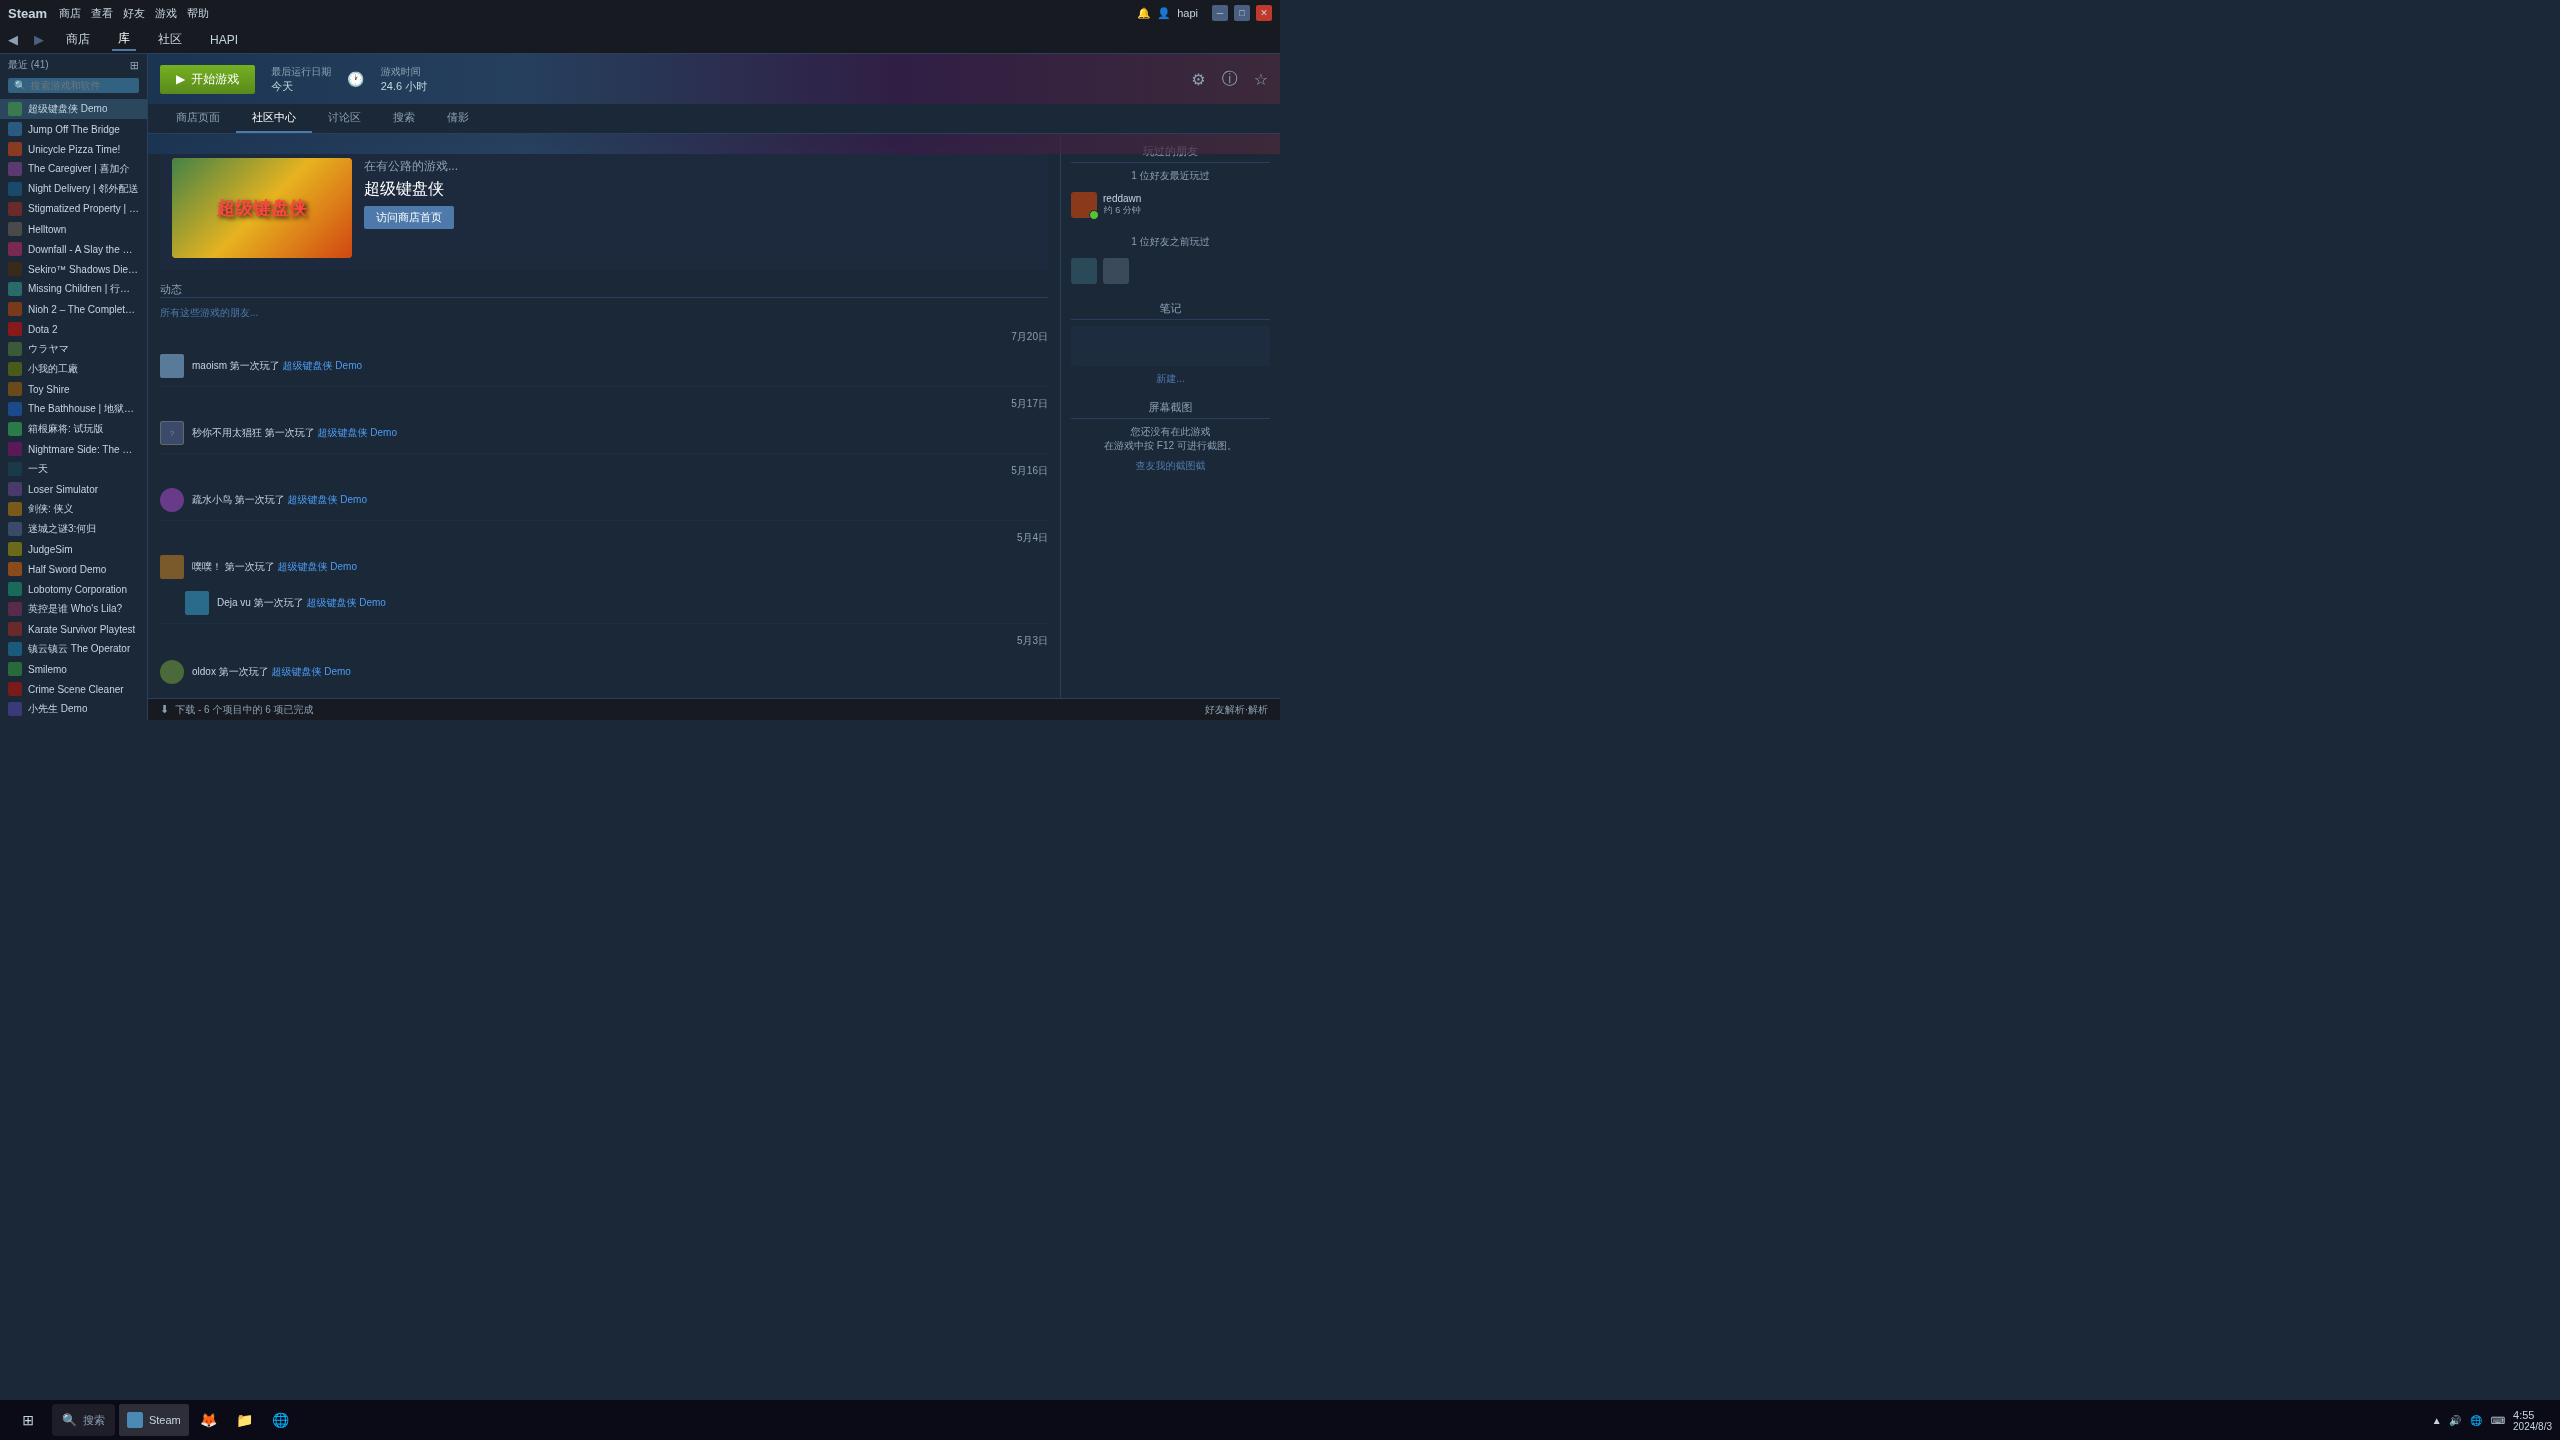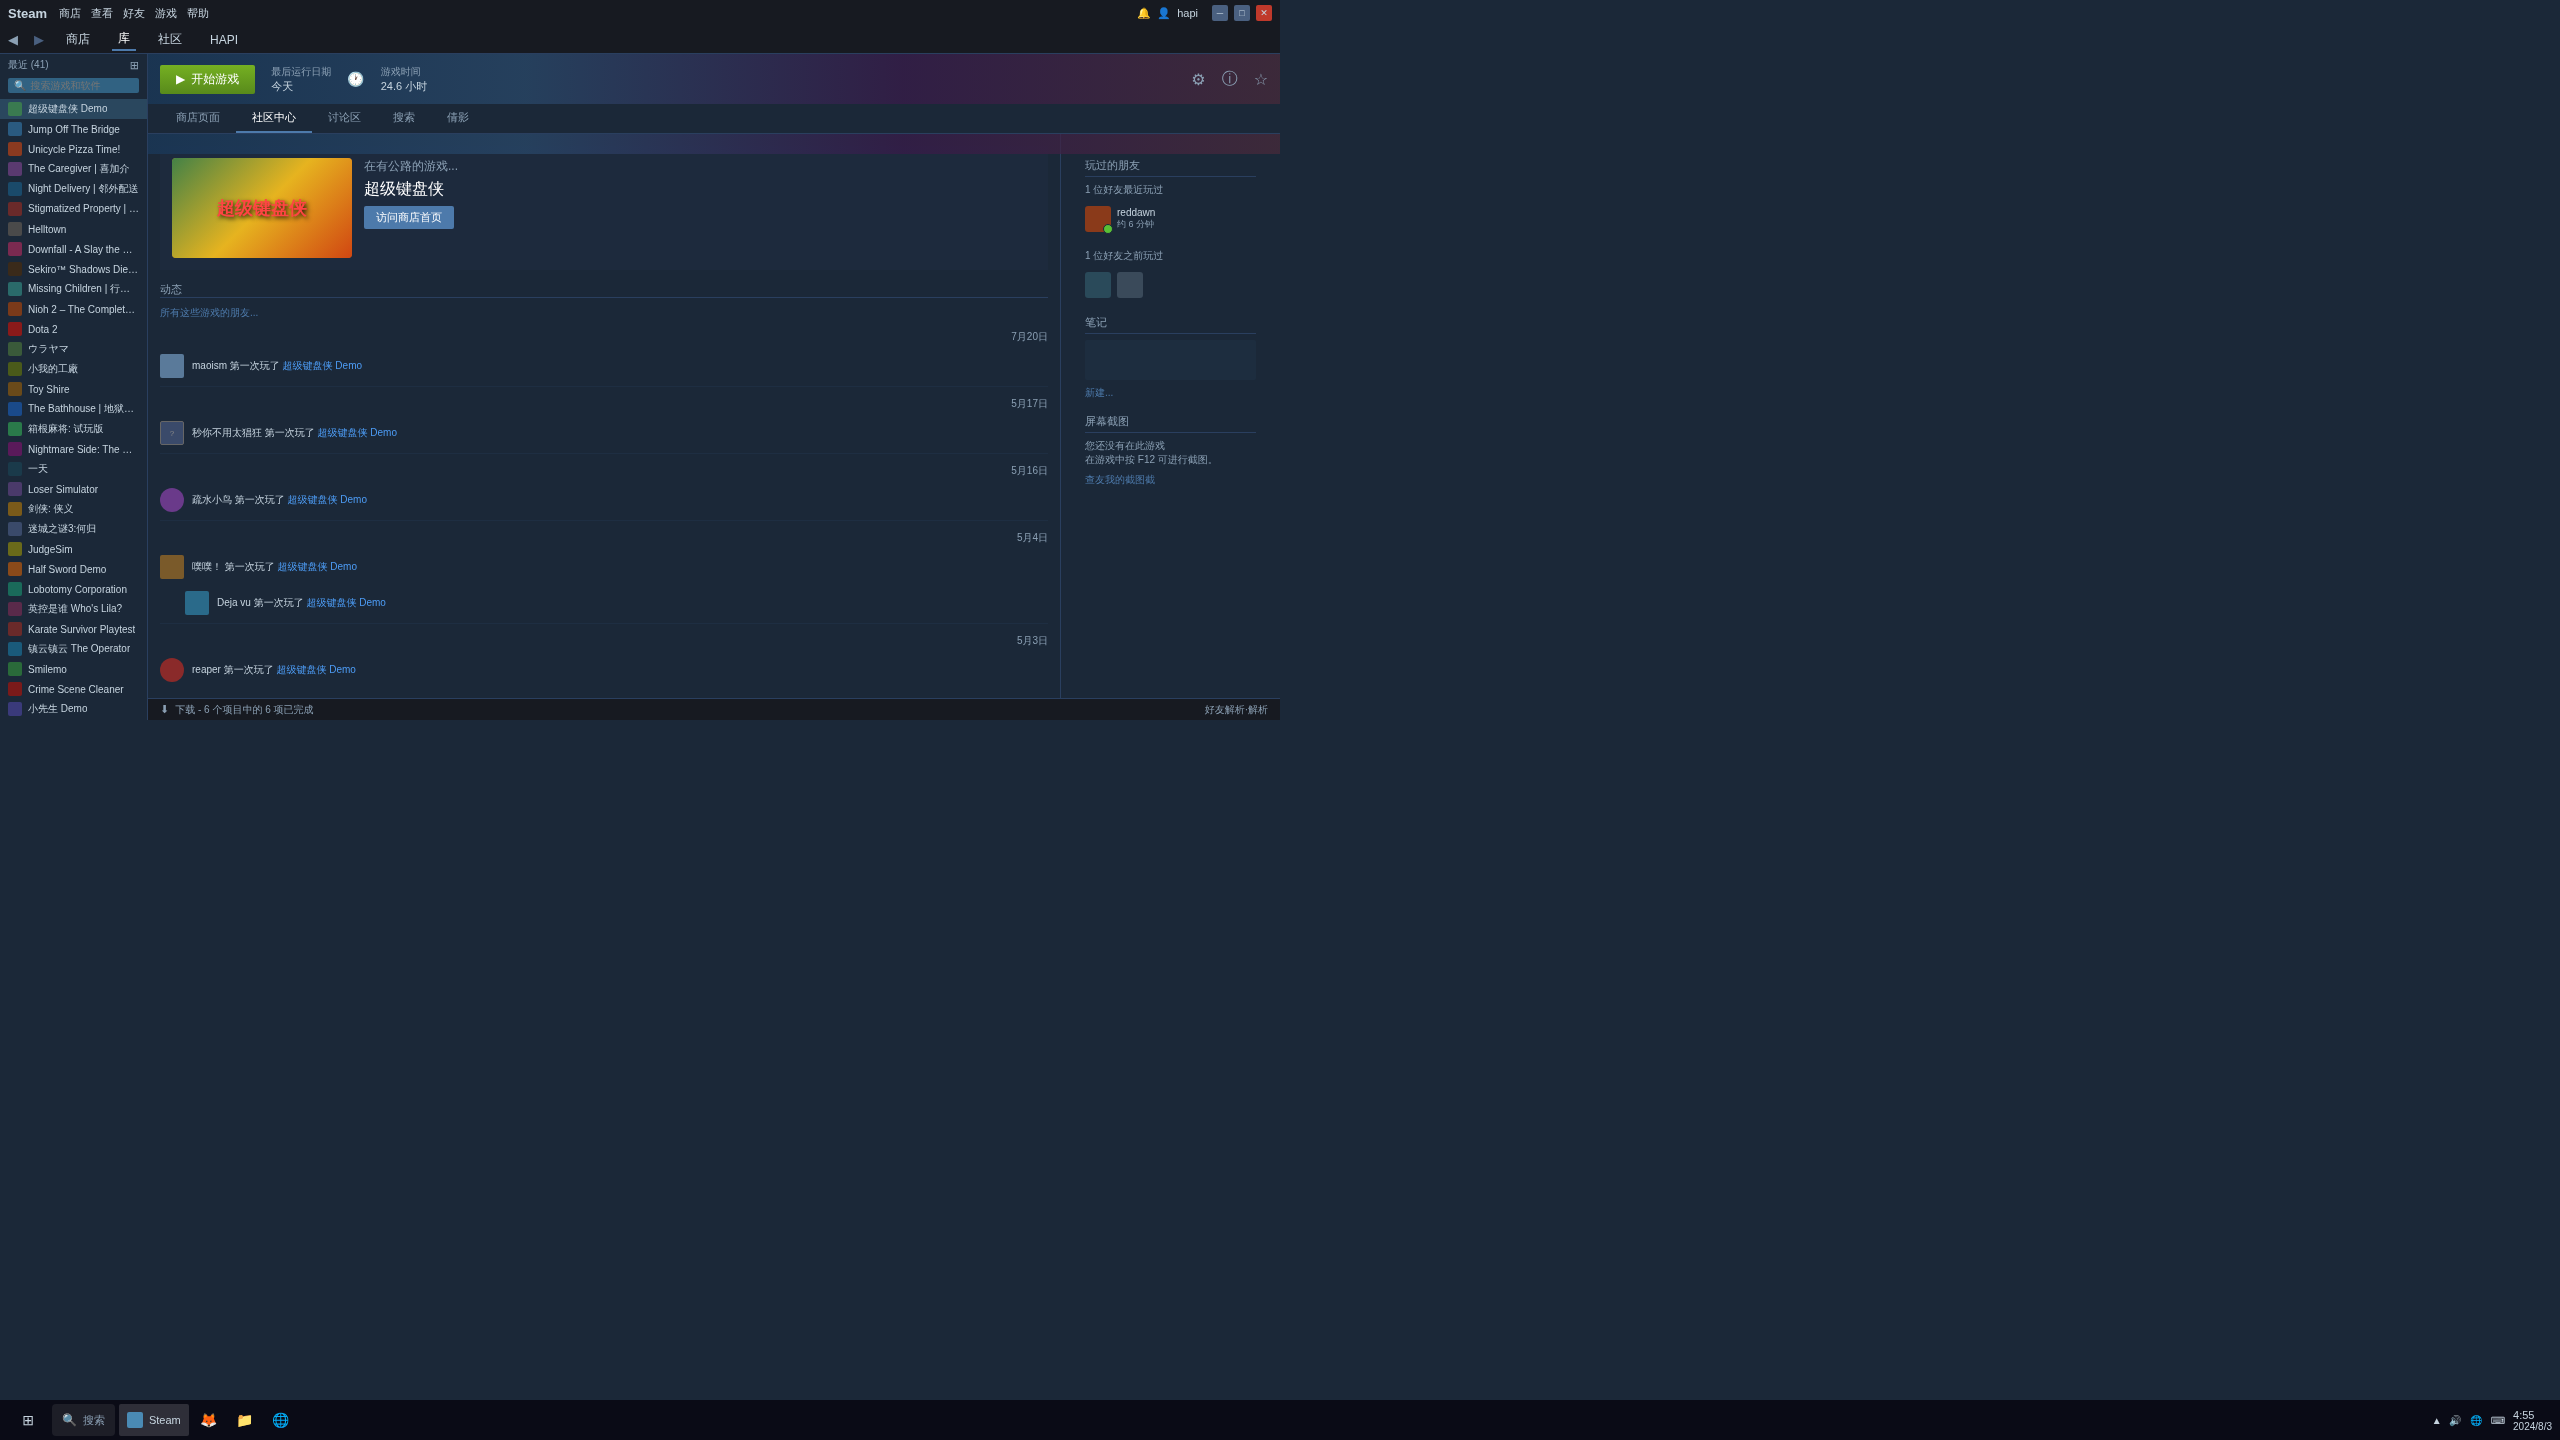"玩过的朋友" #right-panel { padding: 24px -> 10px; text-align: none -> center }
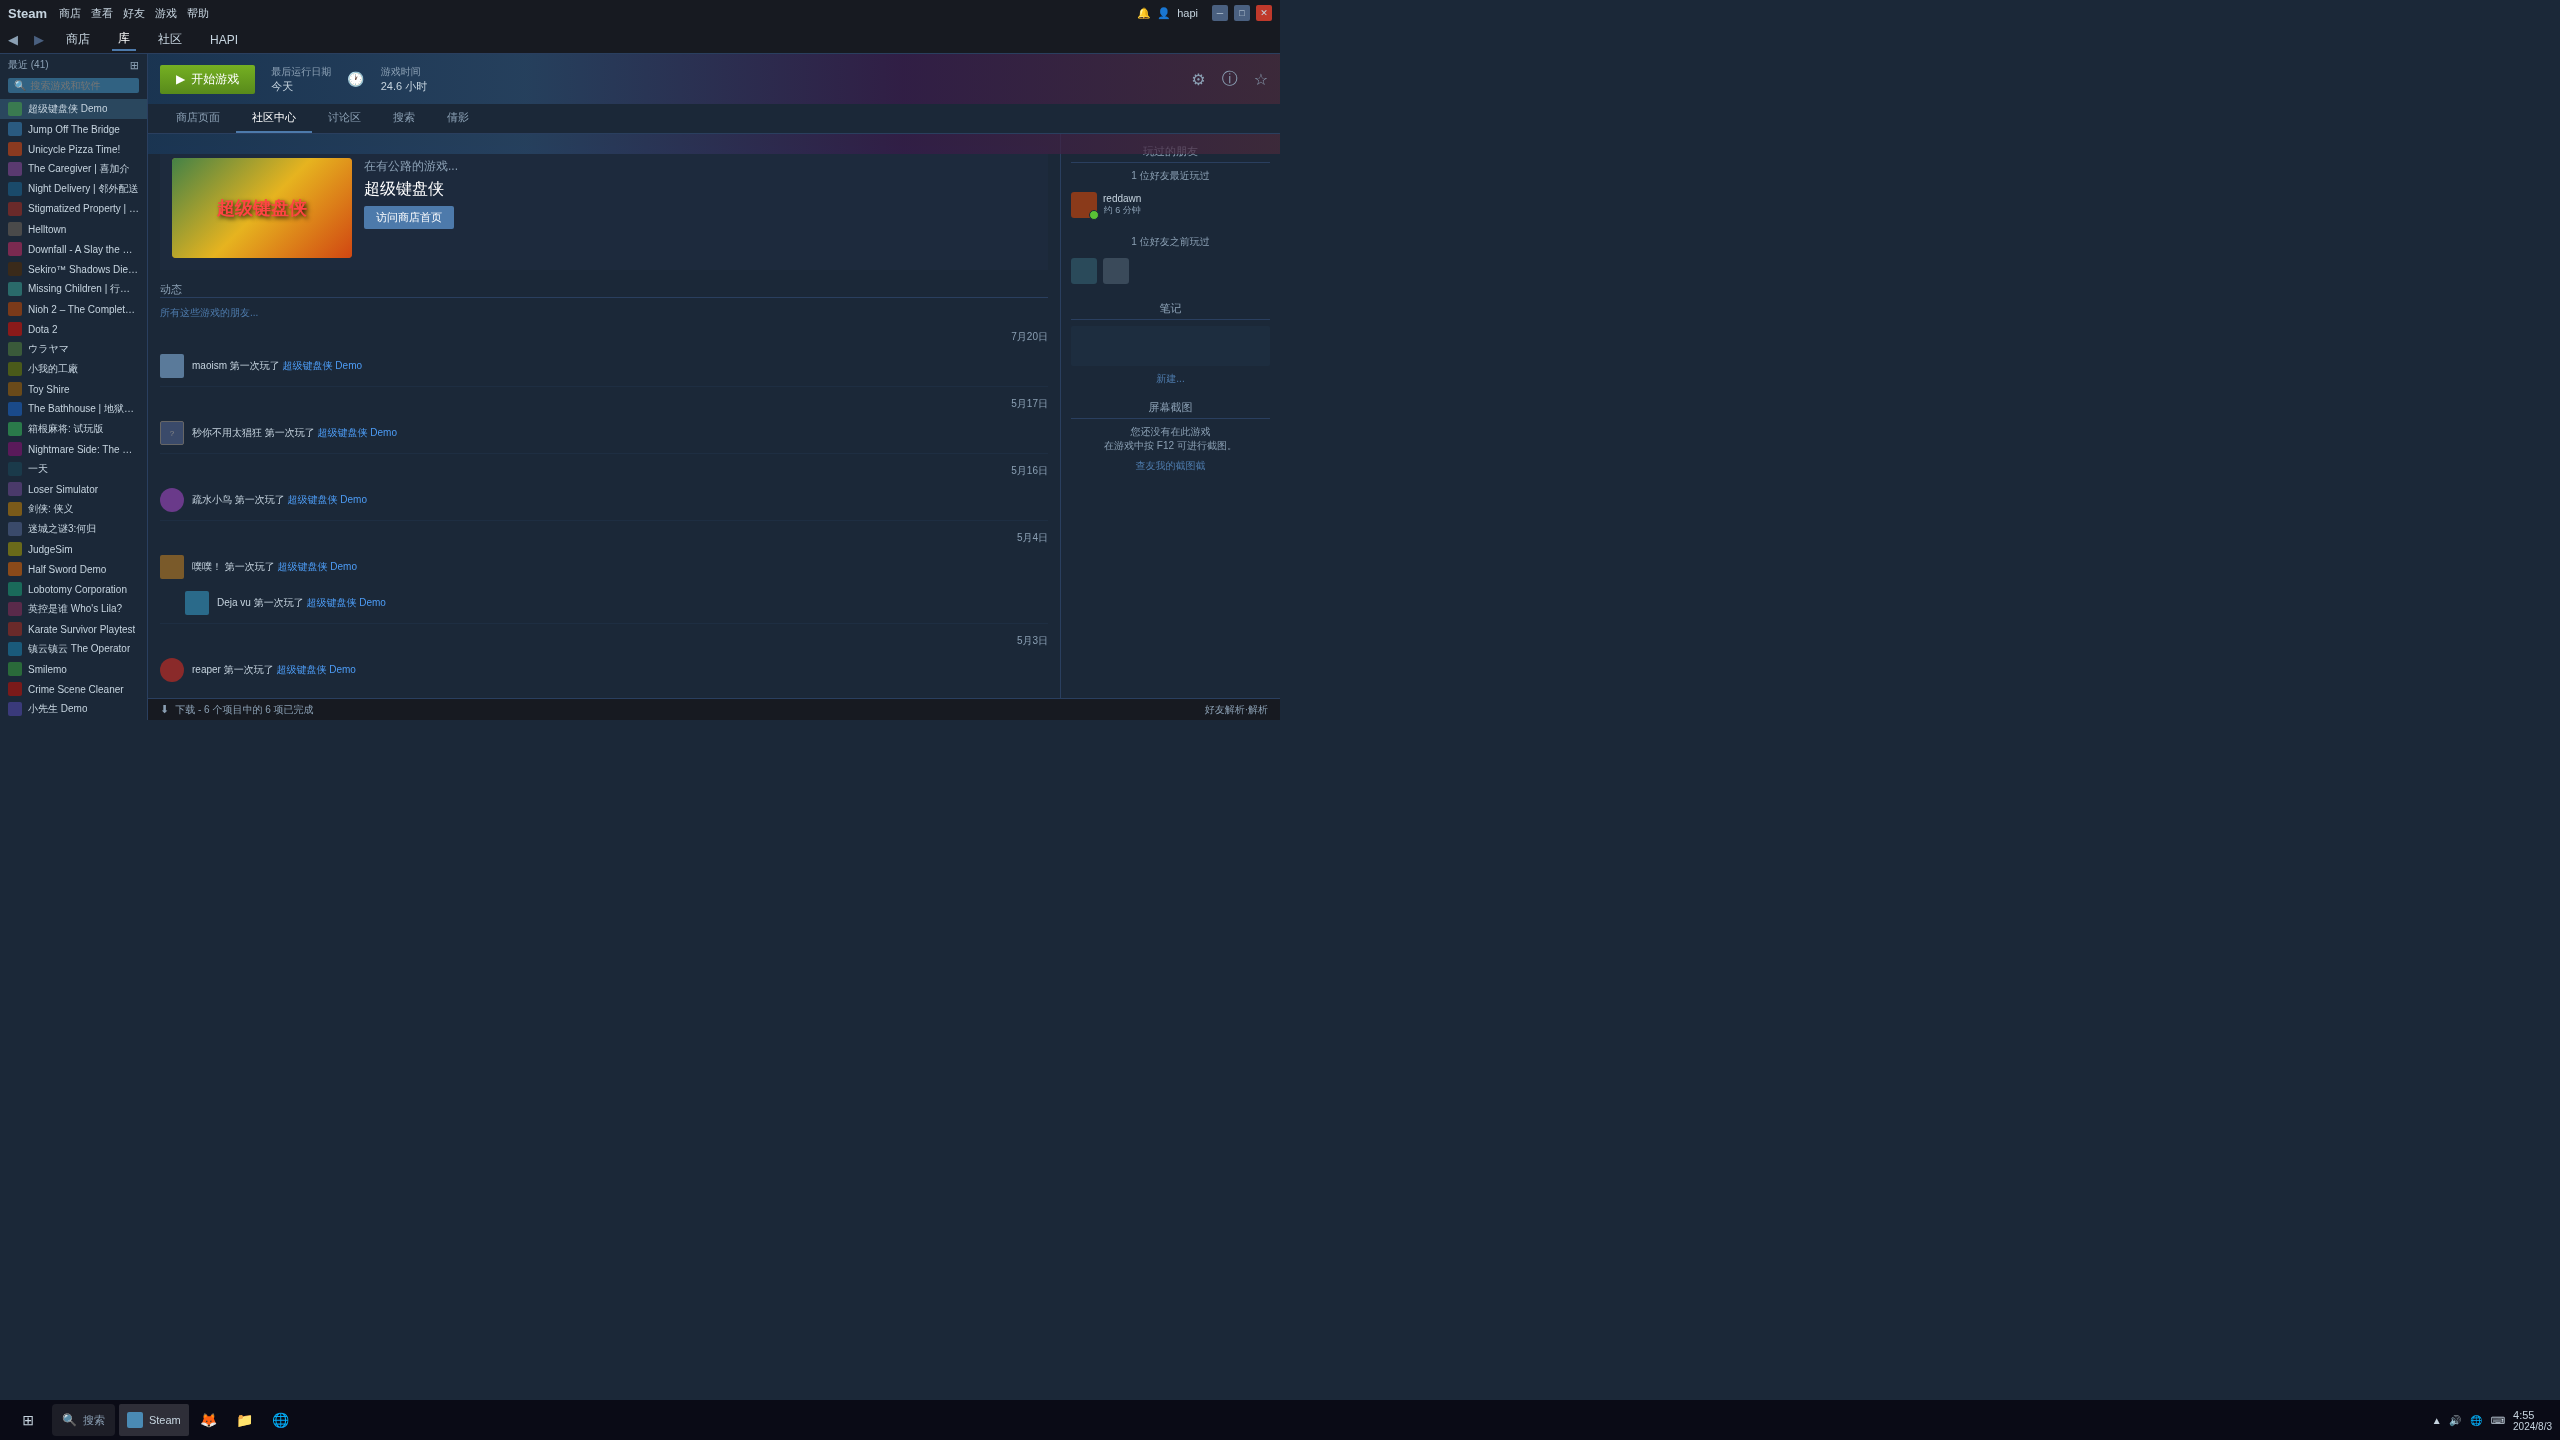"reaper 第一次玩了 超级键盘侠 Demo" div.activity-item { html: <div> <div></div> <span> <span>reaper</span> <span>第一次玩了</span> <span>超级键盘侠 Demo</span> </span> </div> -> none }
